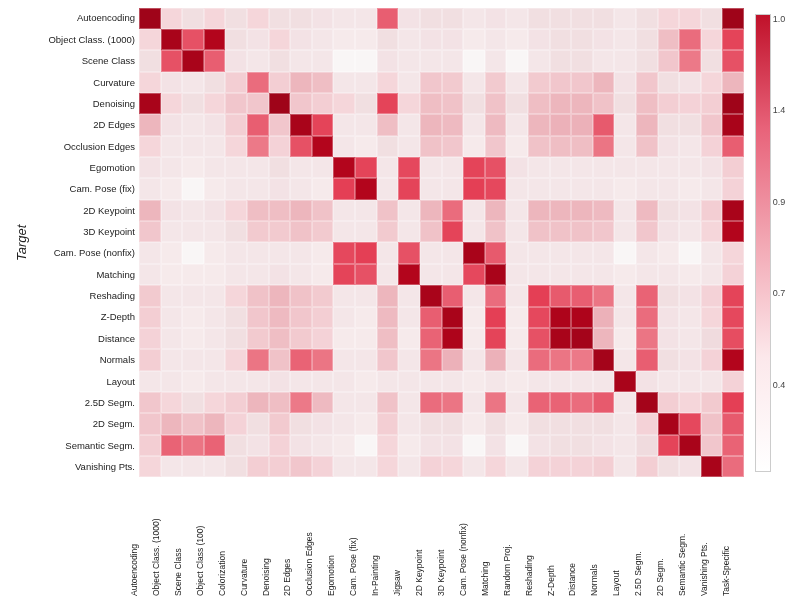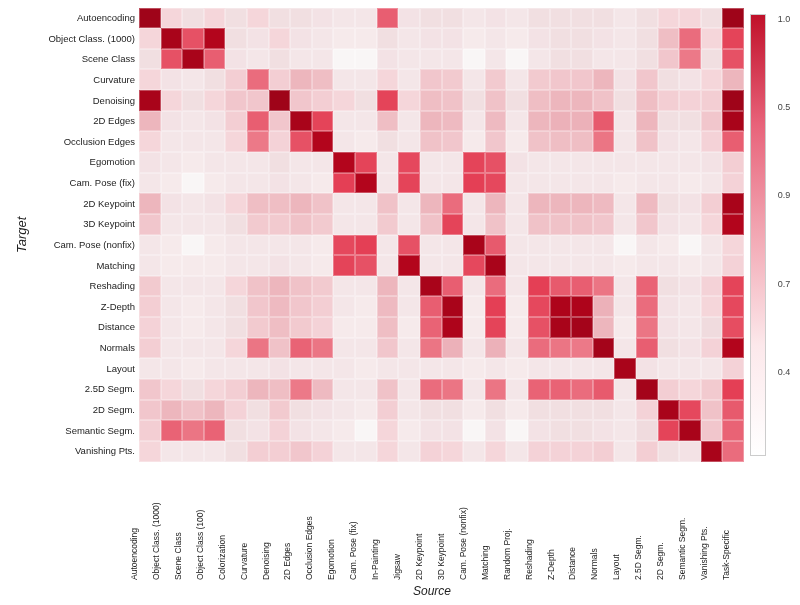"1.0" .legend-labels { padding-left: 10px -> 0 }
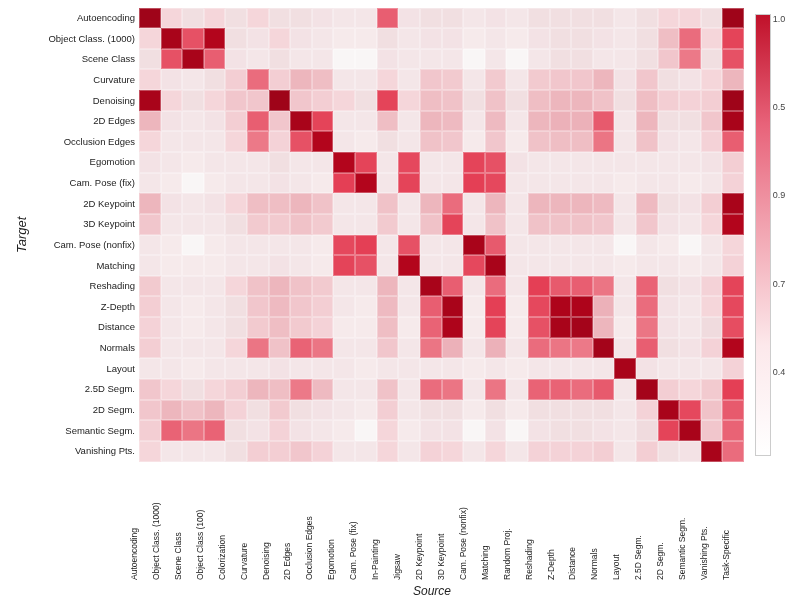"0.5" div { text: 0.5 -> 1.4 }
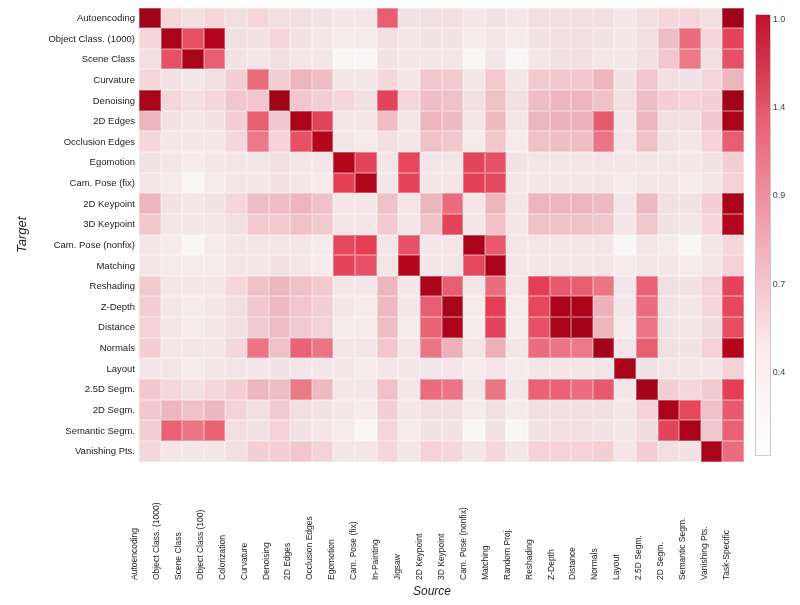"Source" div.x-axis-title { html: <div>Source</div> -> none }
